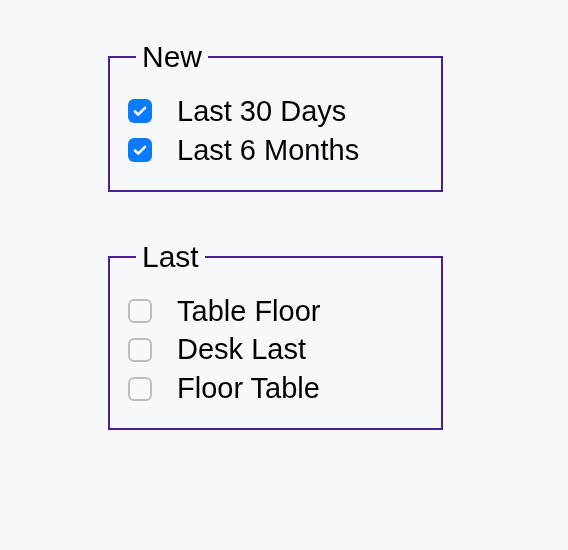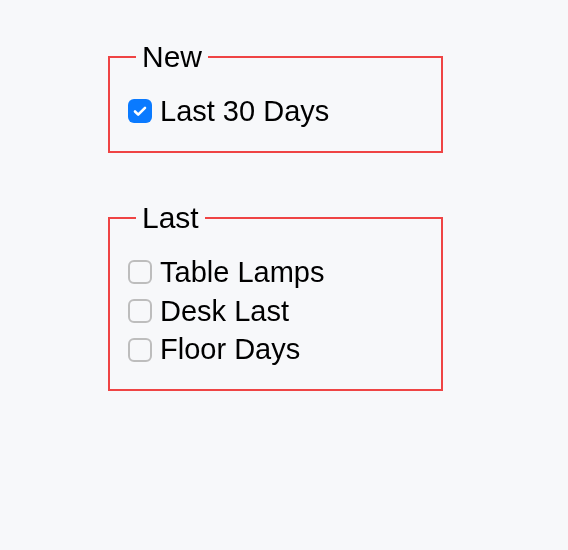"New" fieldset { border: 2px solid #ef4444 -> 2px solid #4c1d95 }
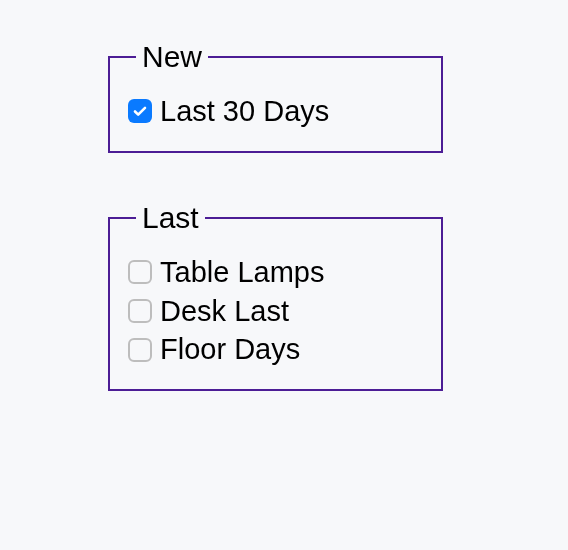"Last 30 Days" .row { gap: 8px -> 25px }
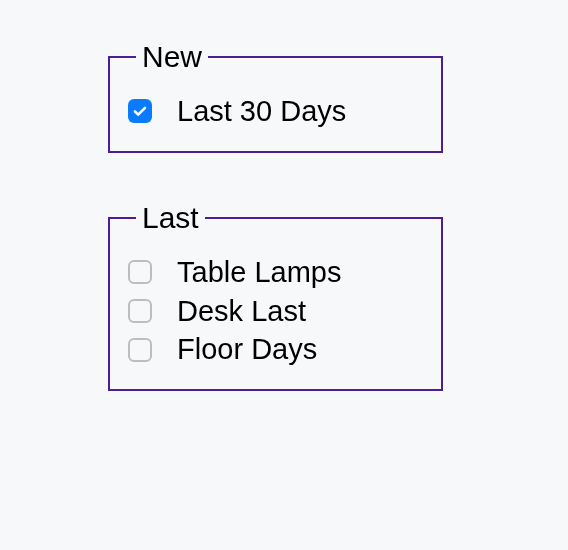"Last 6 Months" div.row { html: none -> <div> <span> <svg> <path></path> </svg> </span> <span>Last 6 Months</span> </div> }
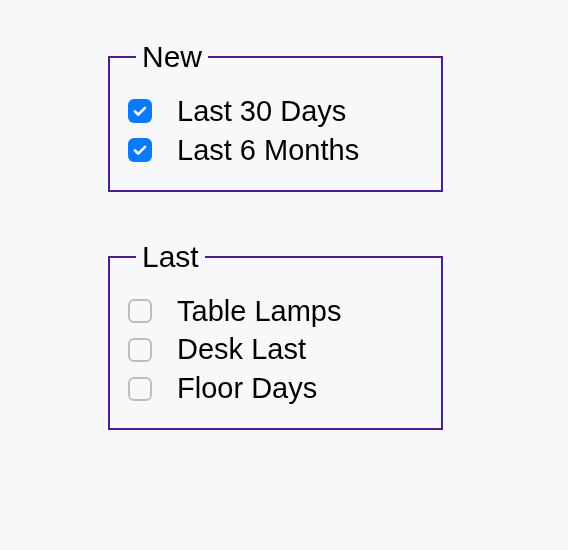"Table Lamps" span.label { text: Lamps -> Floor }
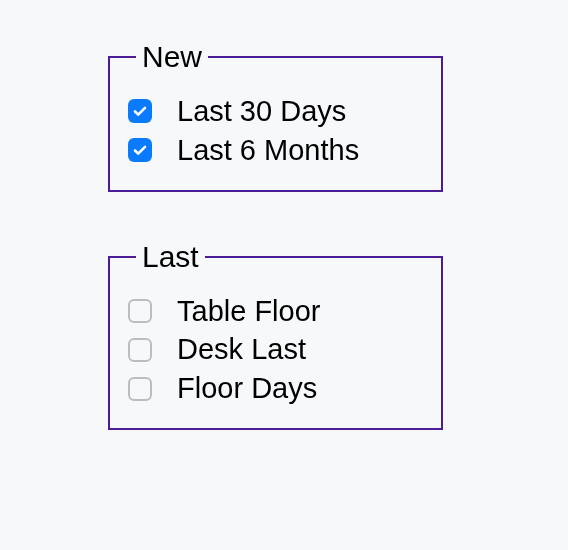"Floor Days" span.label { text: Days -> Table }
